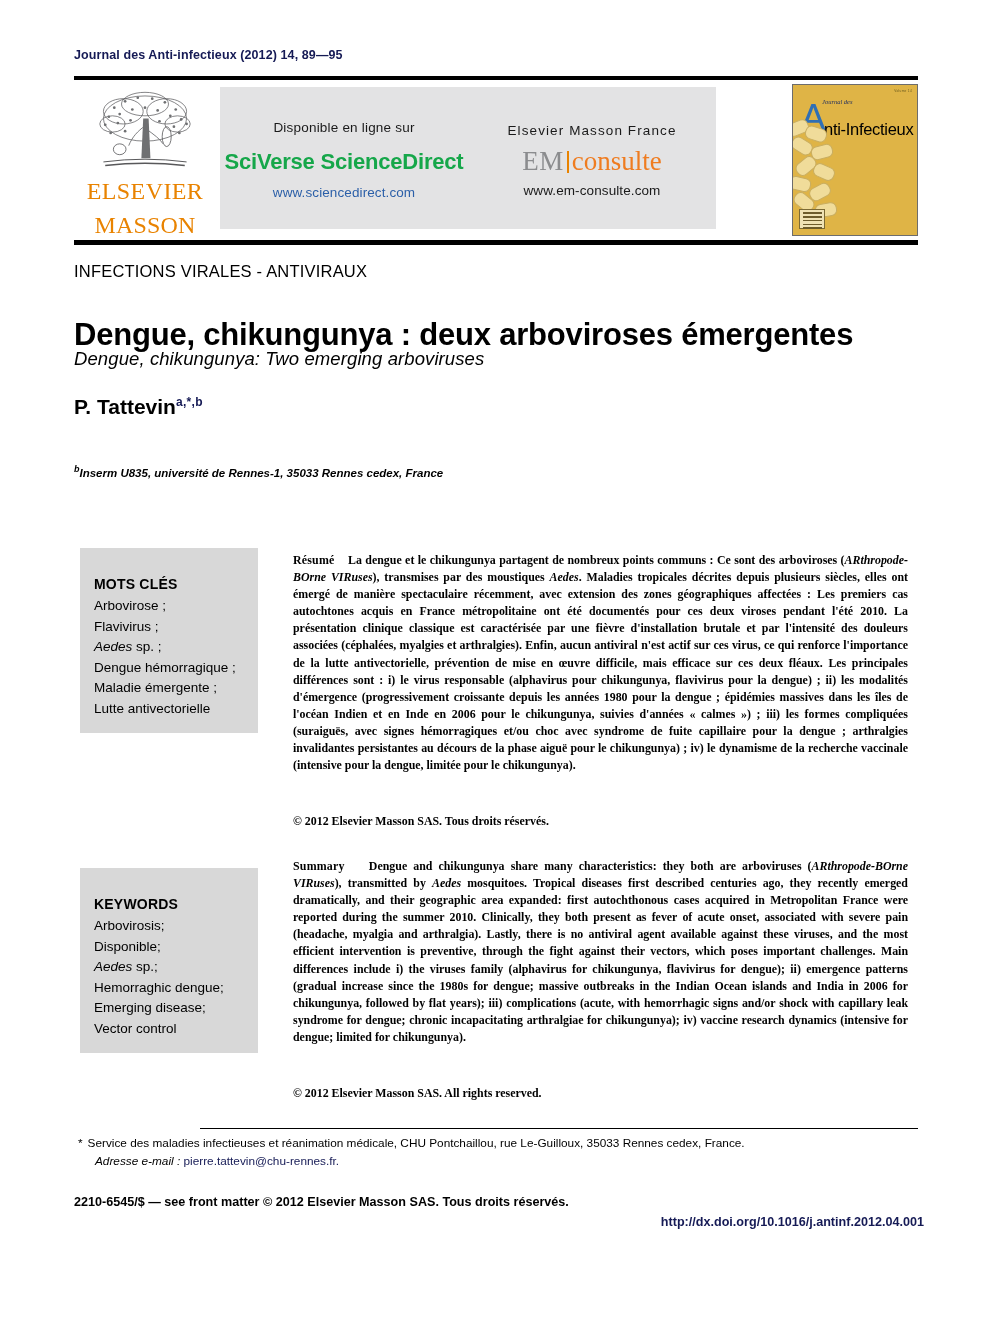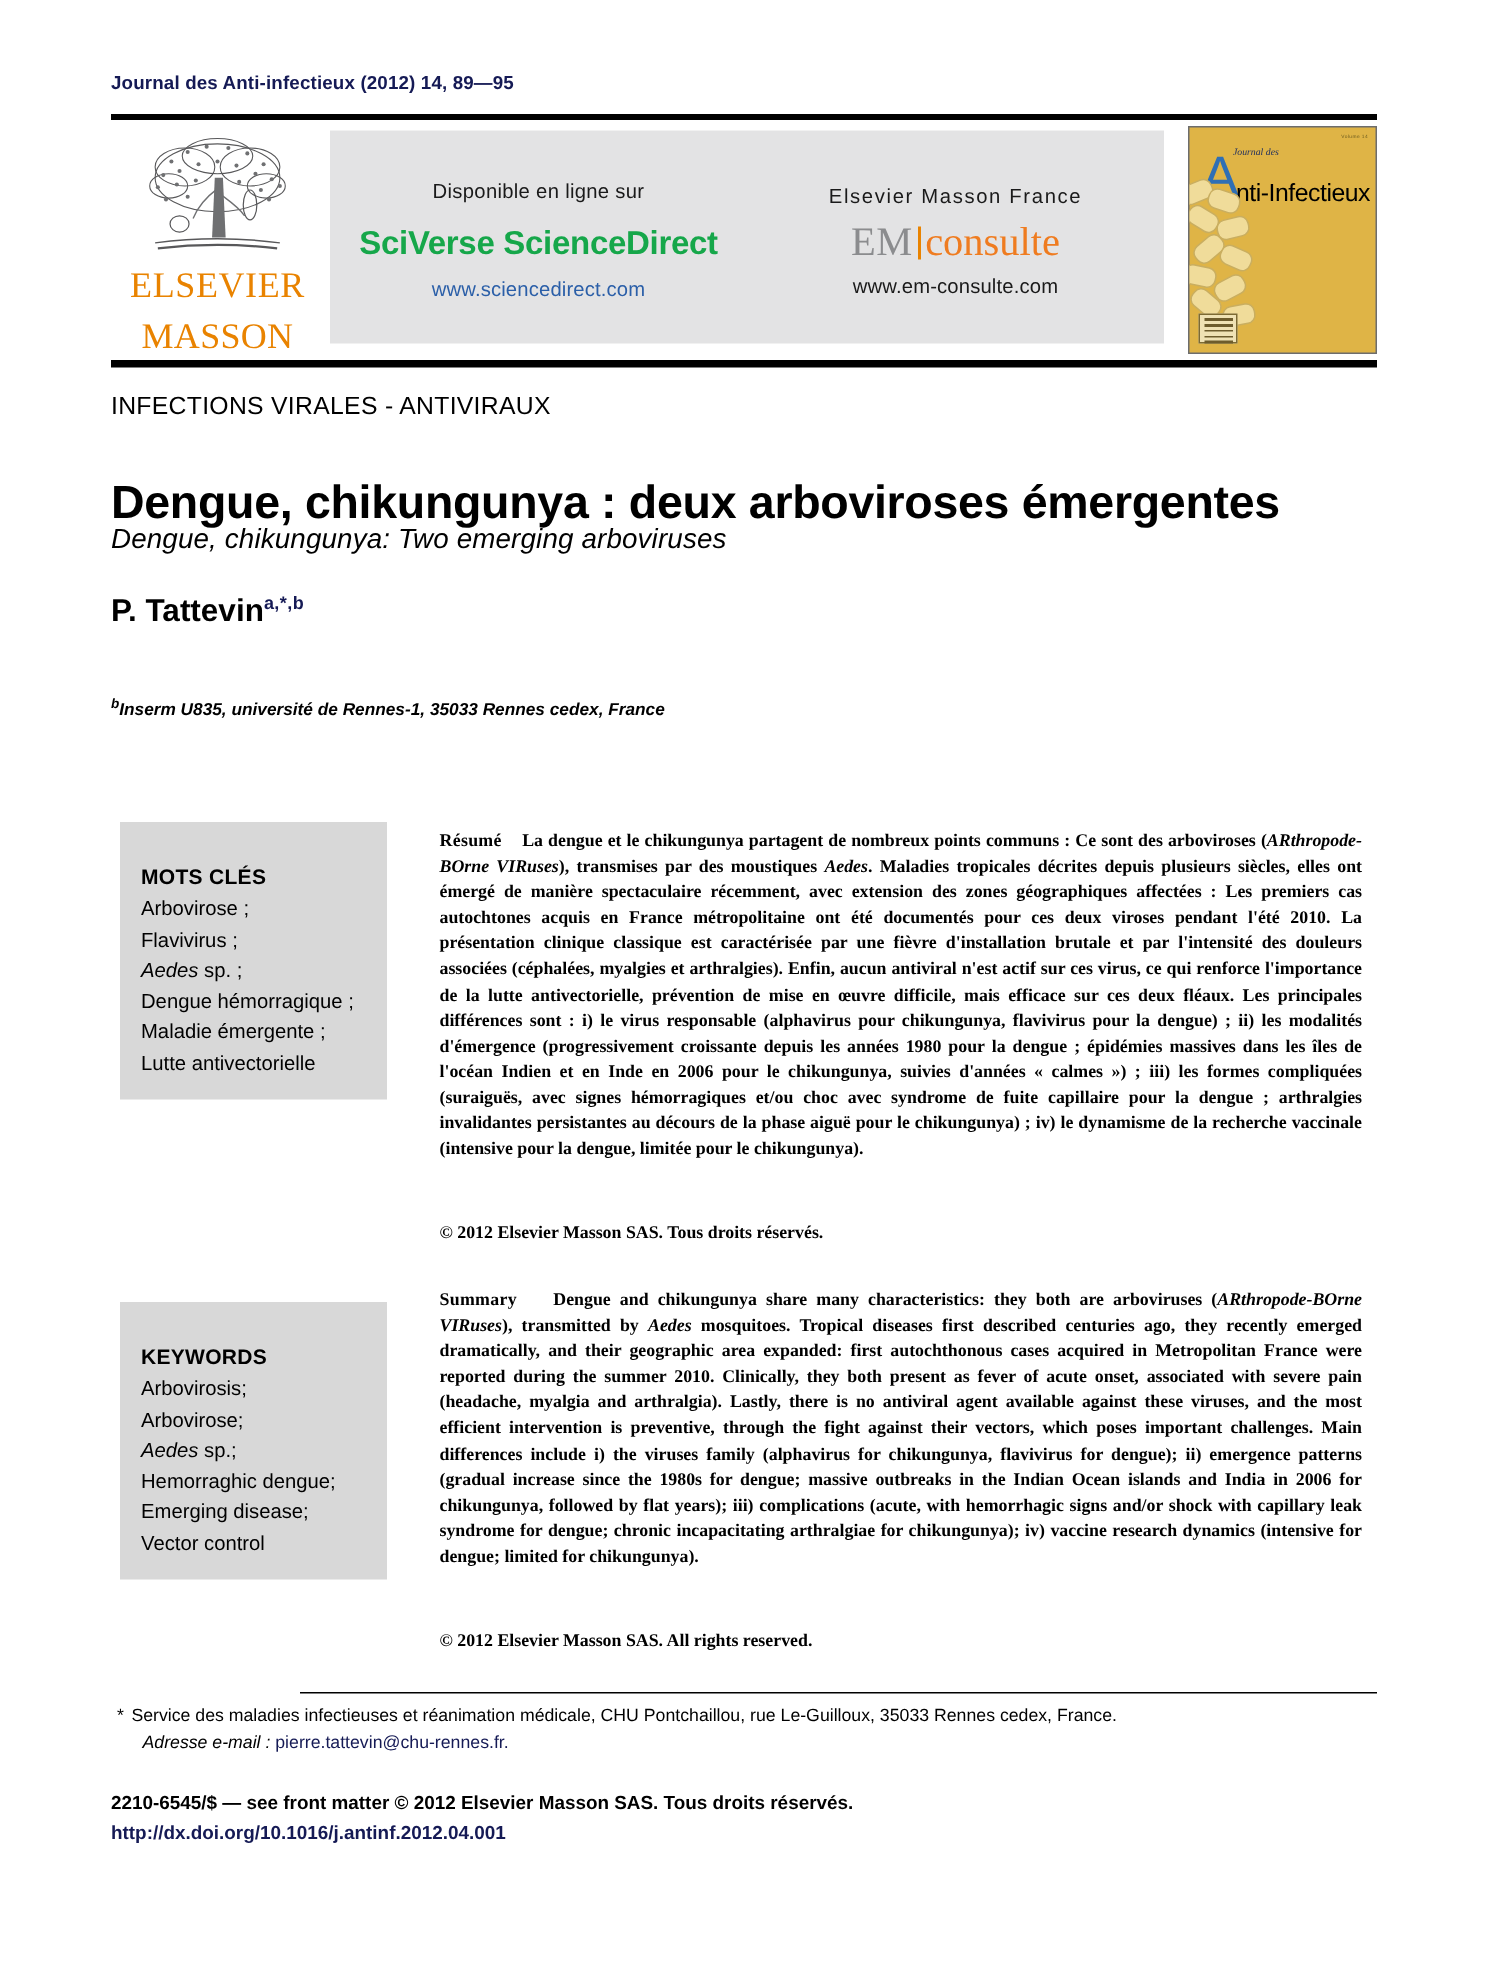"Disponible en ligne sur" .grey-panel { width: 556px -> 496px }
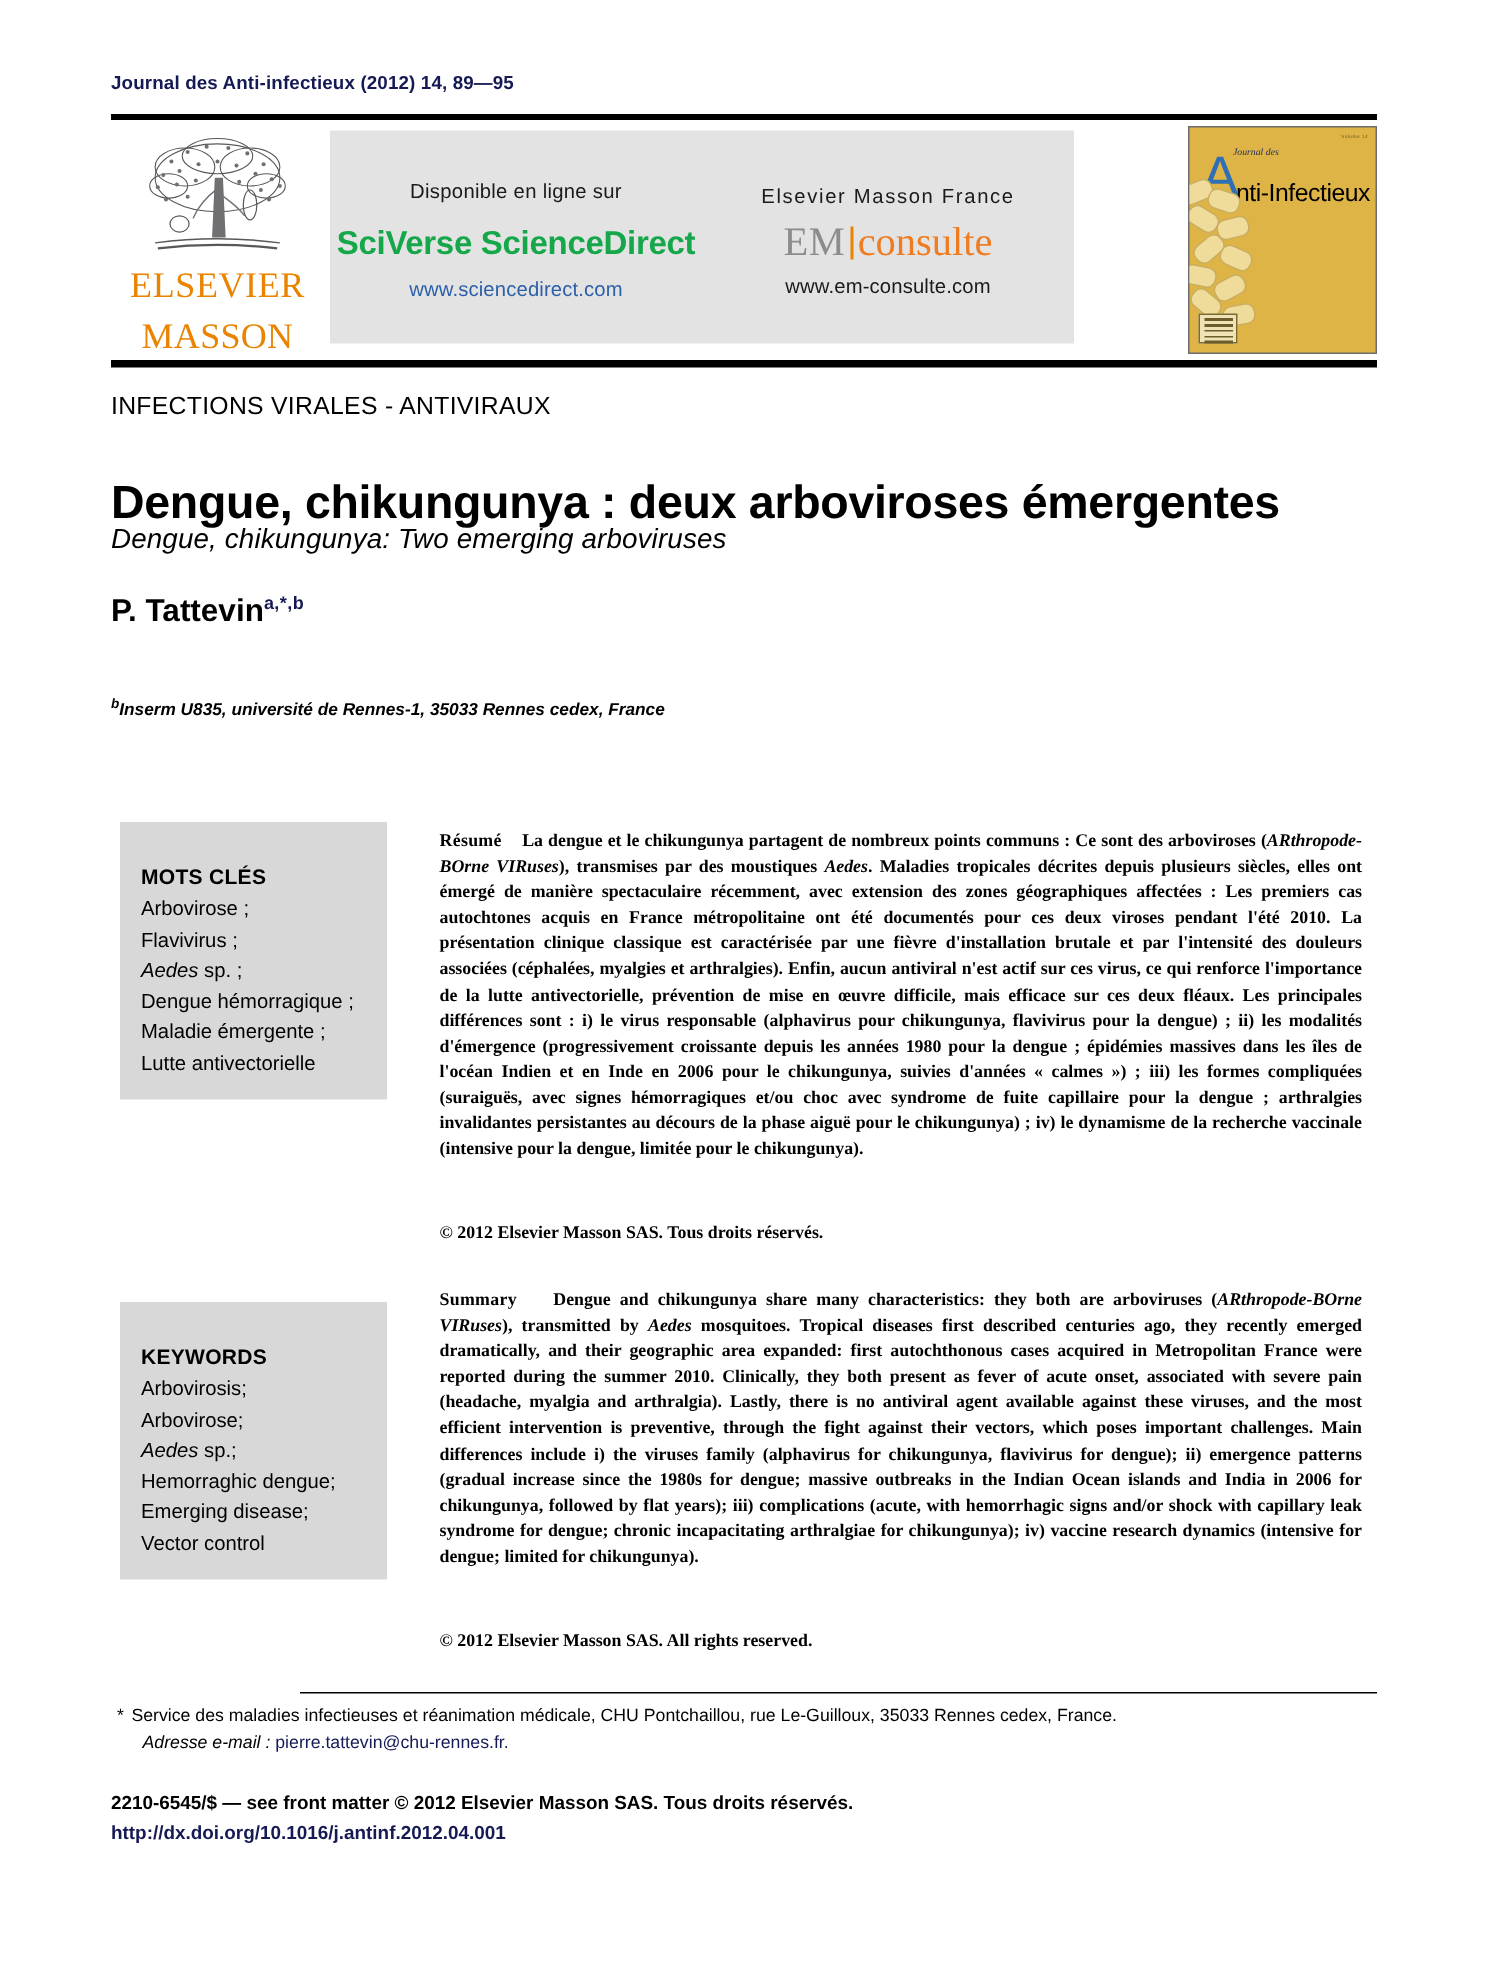"Arbovirose;" div { text: Arbovirose -> Disponible }
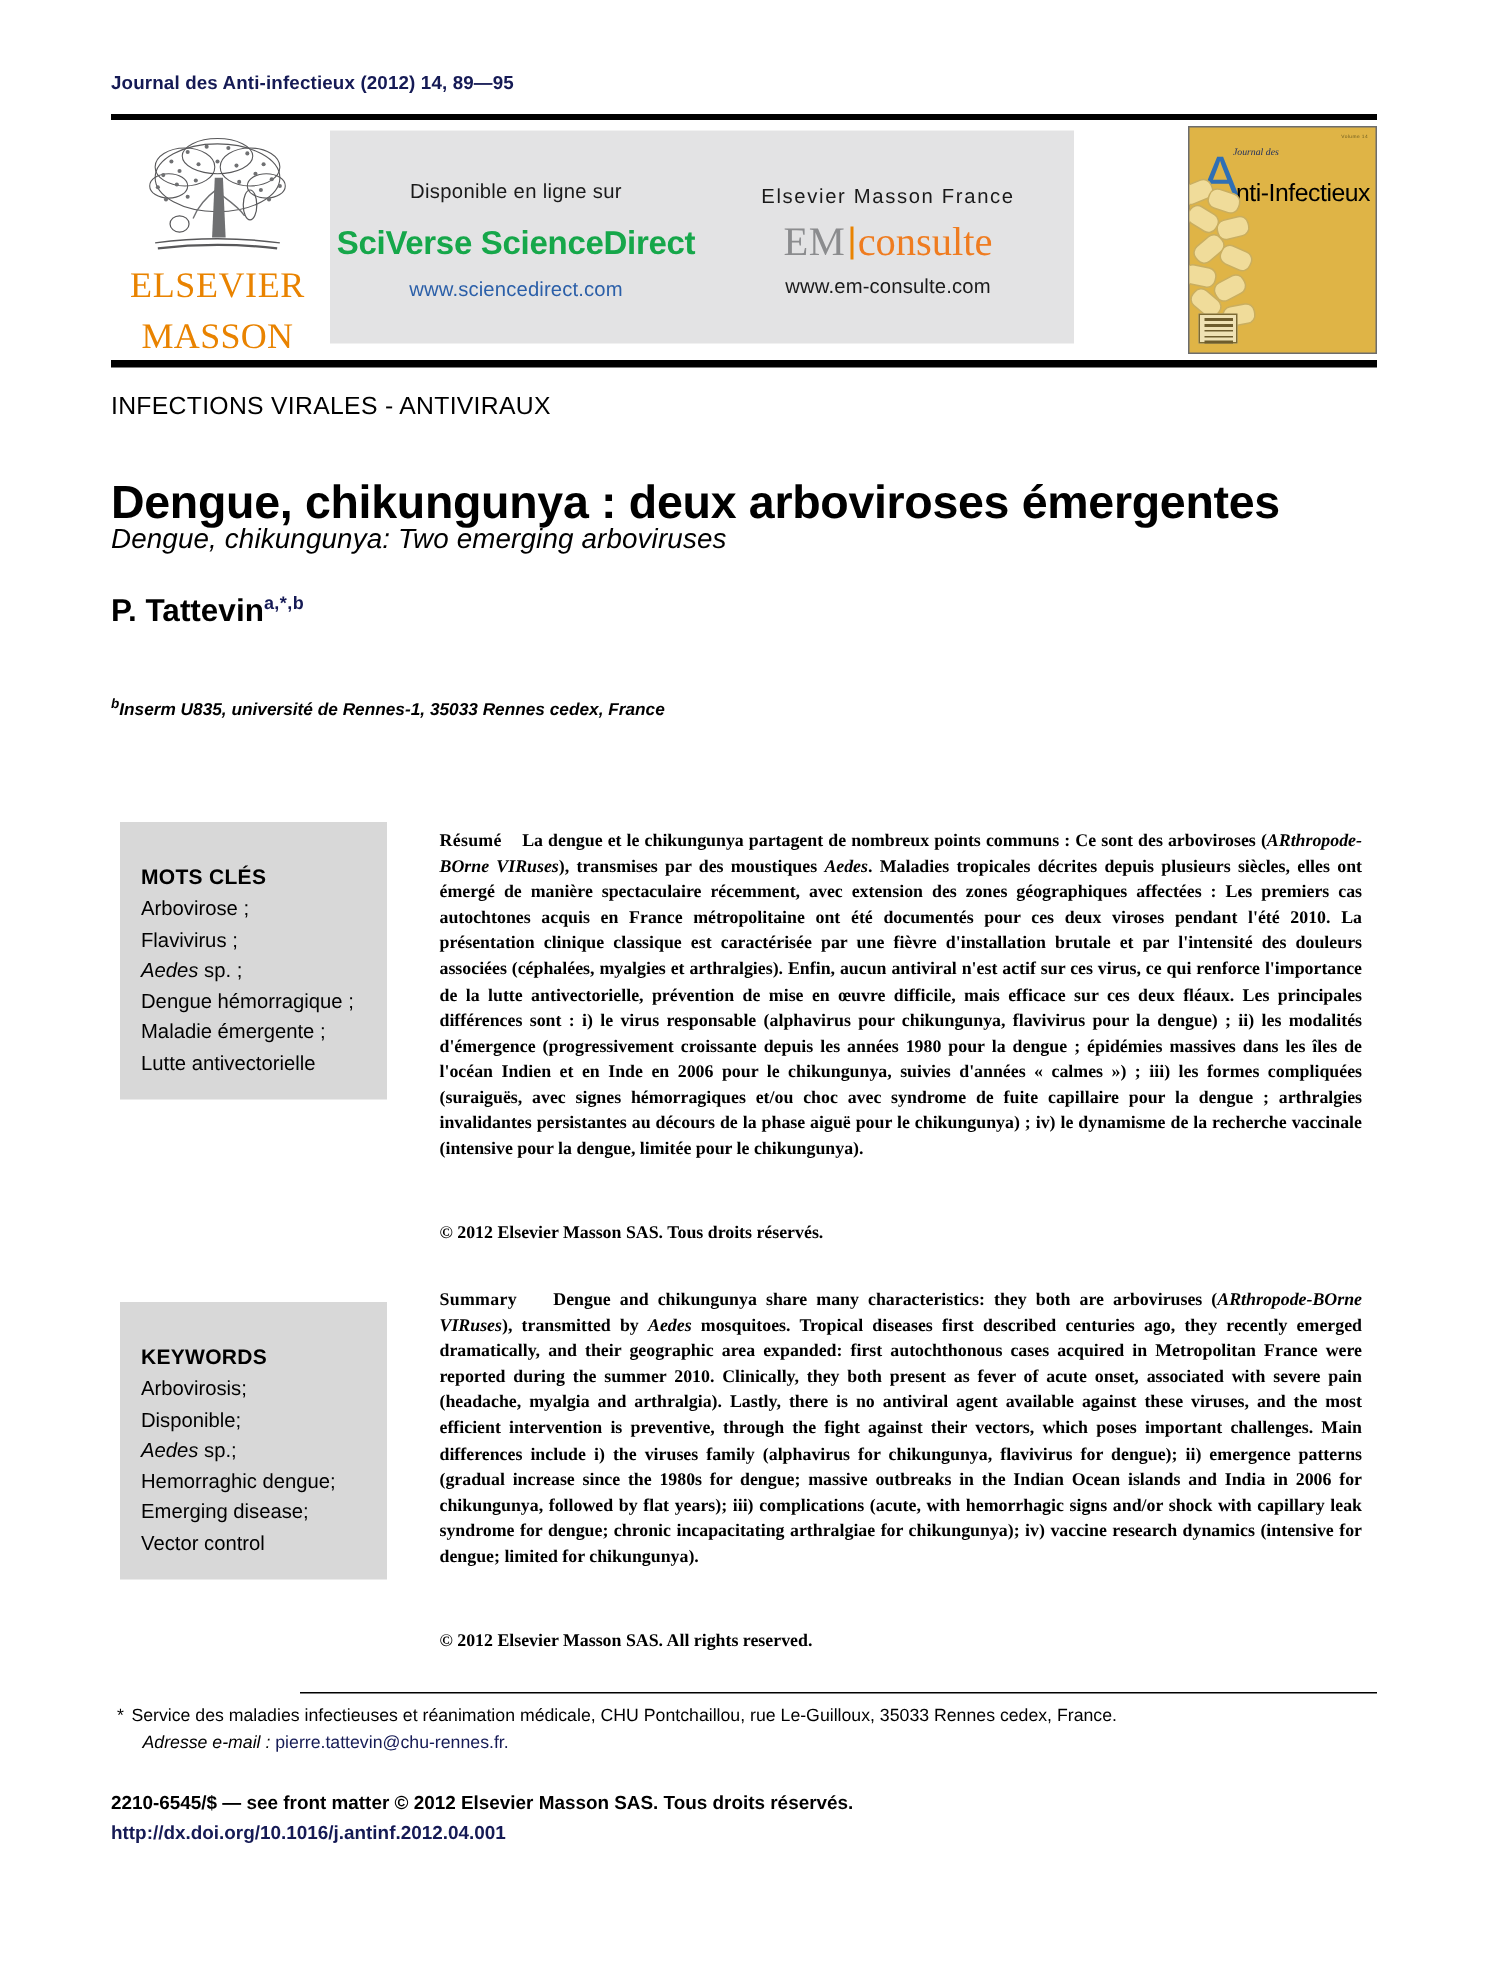"http://dx.doi.org/10.1016/j.antinf.2012." .doi { text-align: none -> right }
